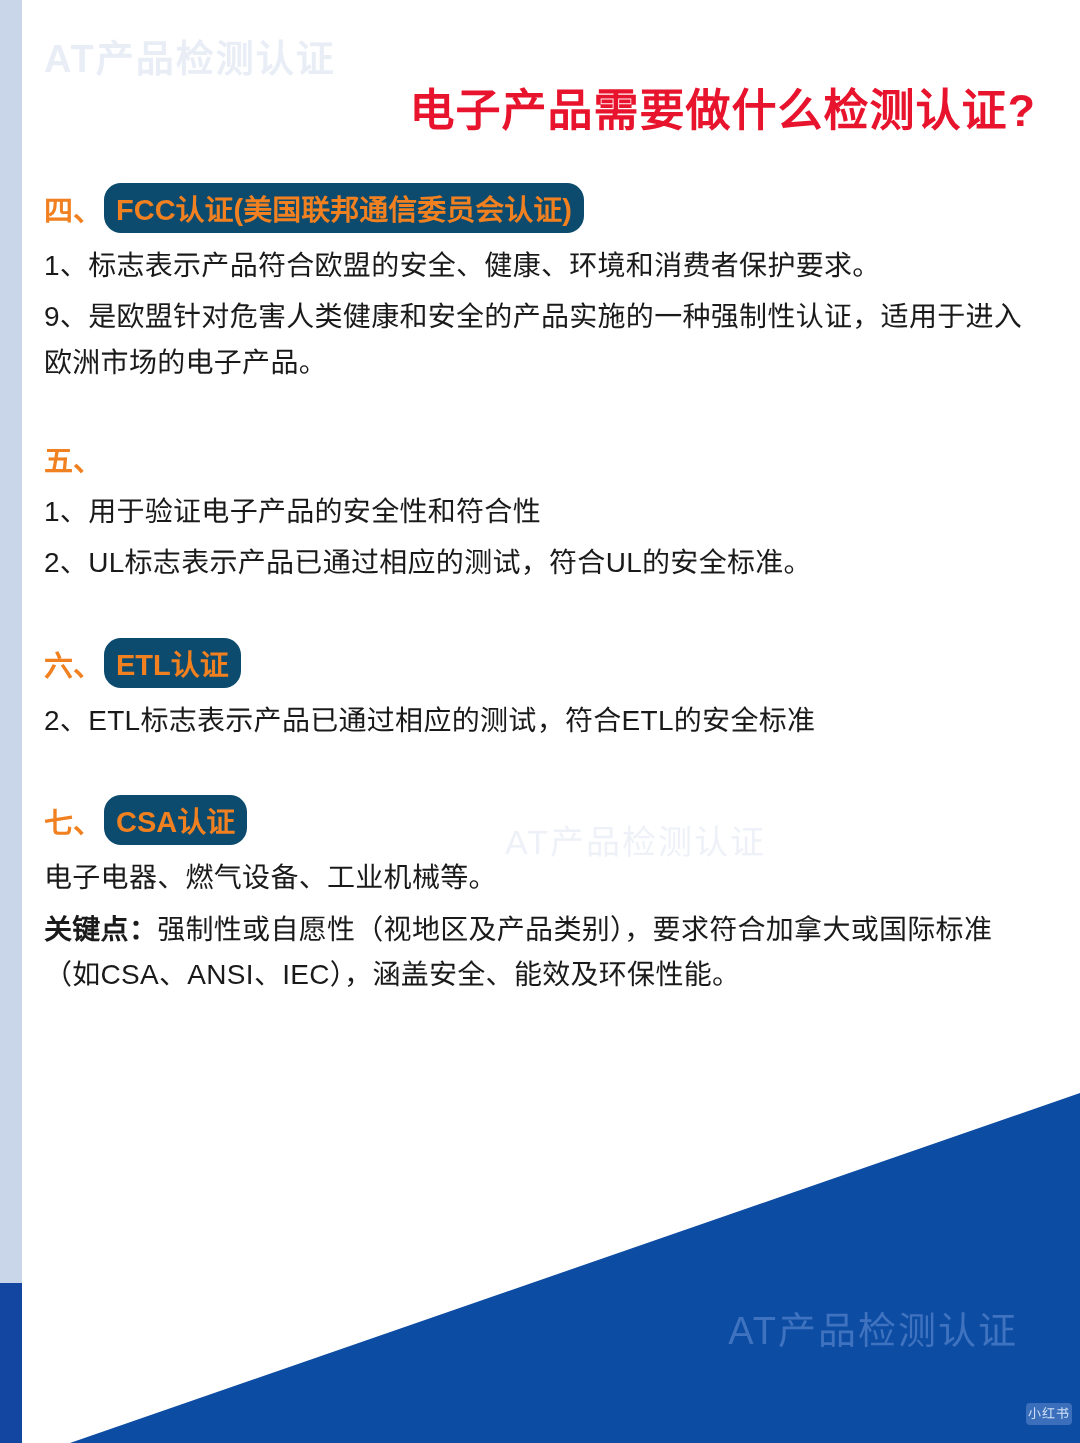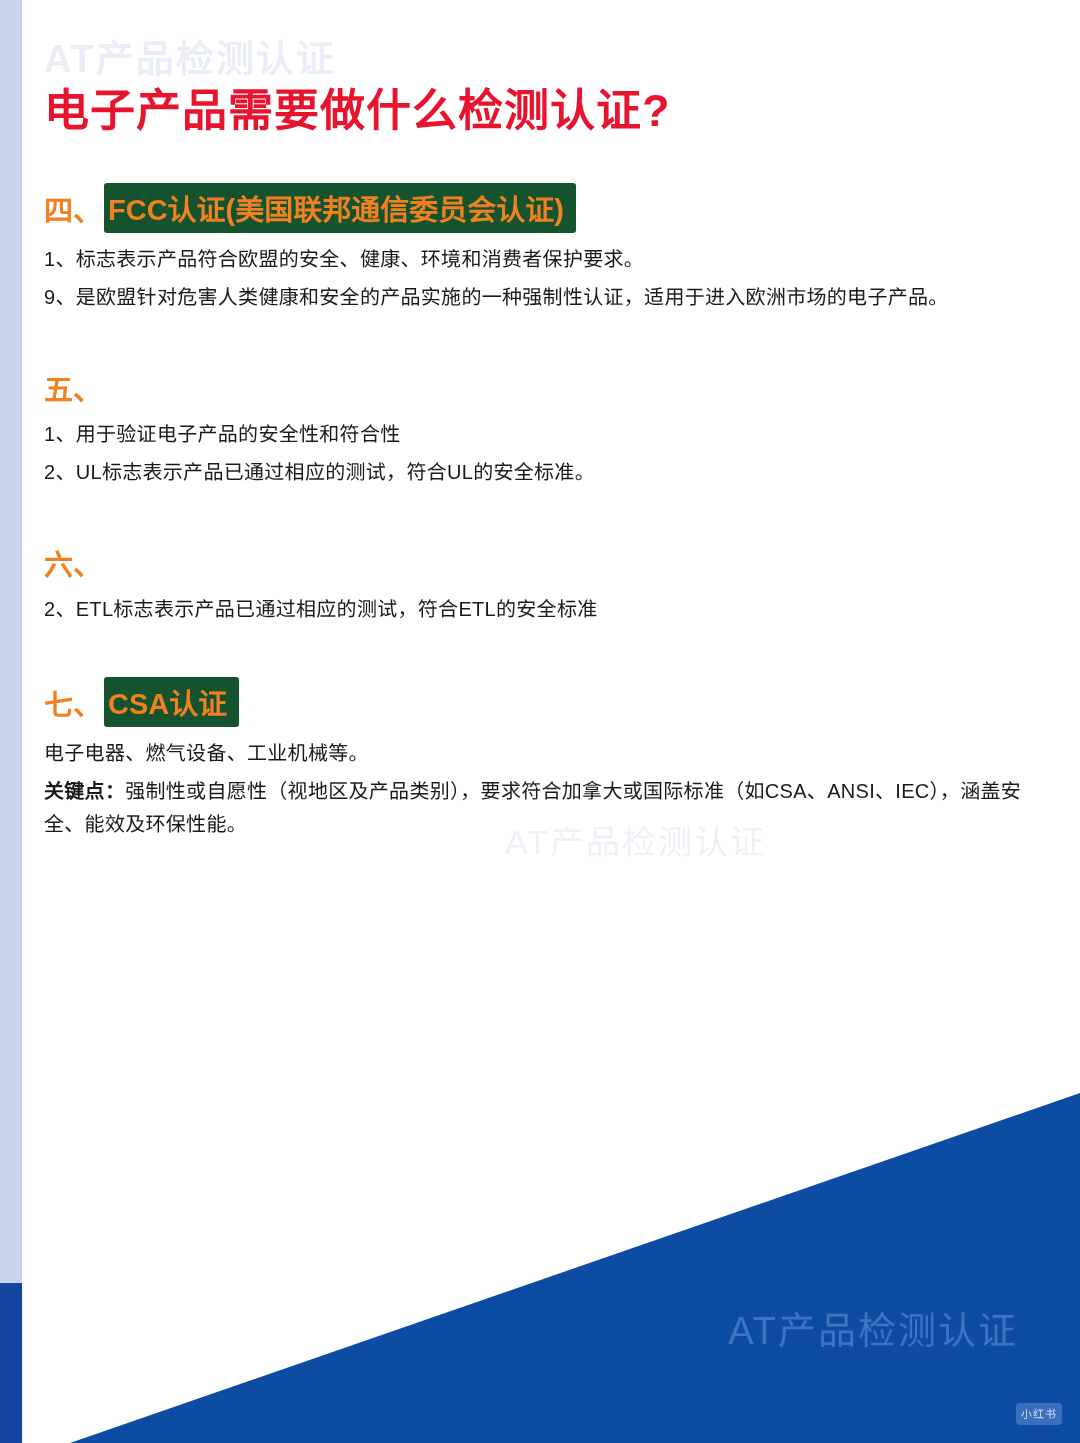"电子产品需要做什么检测认证?" .title { text-align: left -> right }
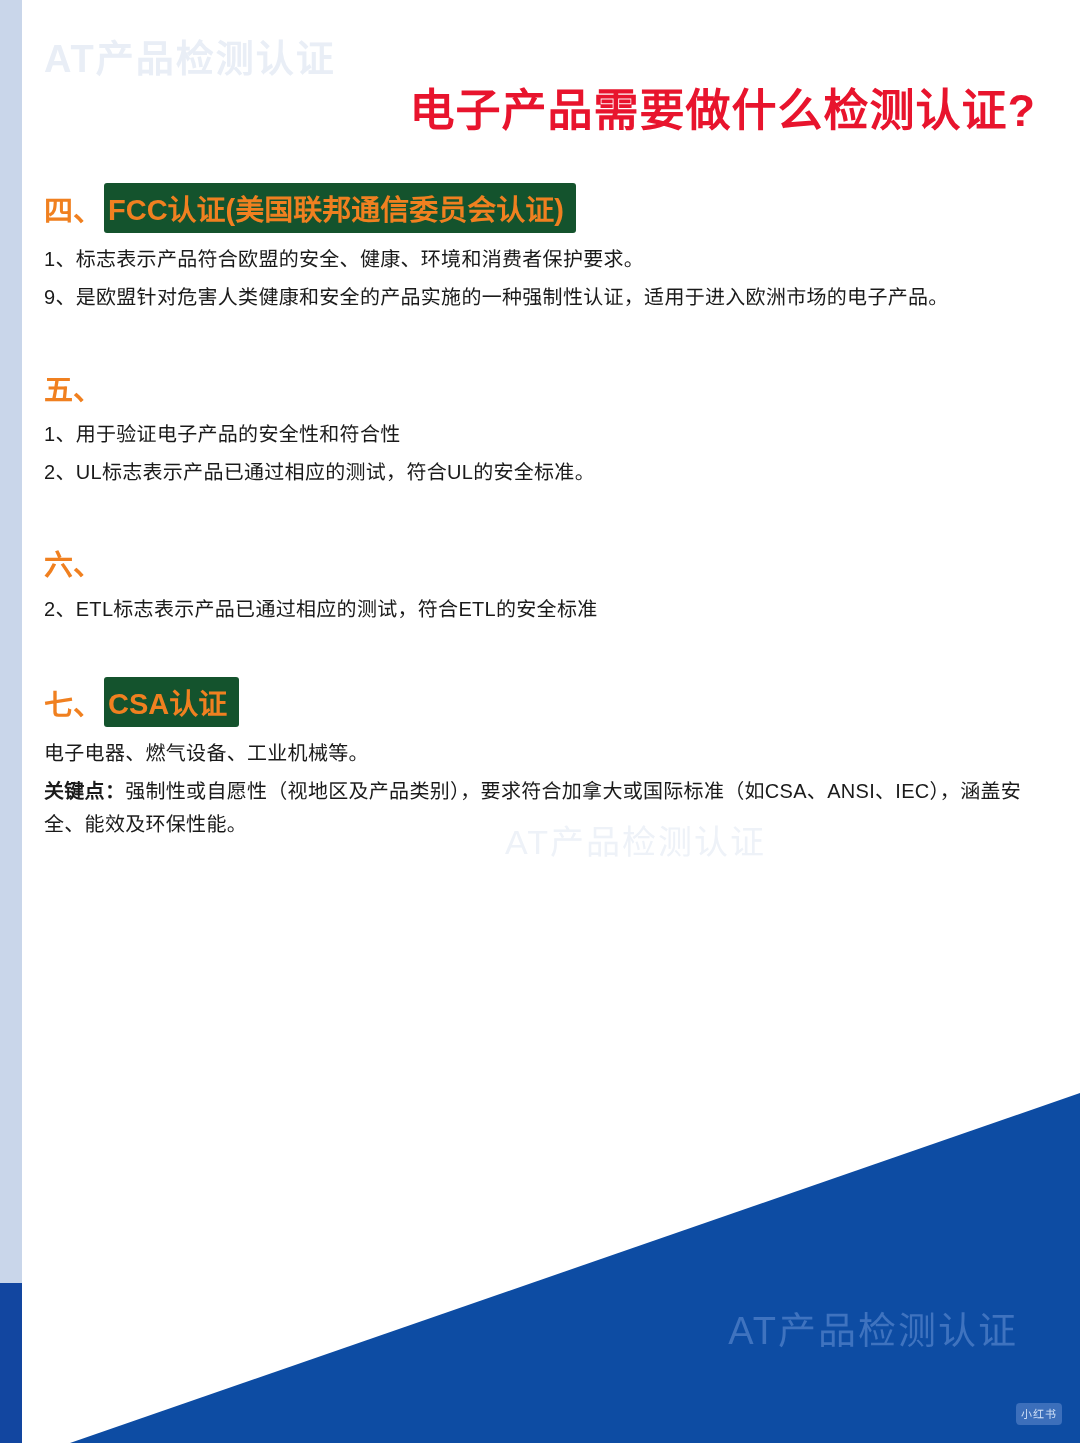"FCC认证(美国联邦通信委员会认证)" .section-label { background: #14532d -> #0c4a6e; border-radius: 3px -> 17px; padding: 3px 12px 5px 4px -> 3px 12px 5px 12px }
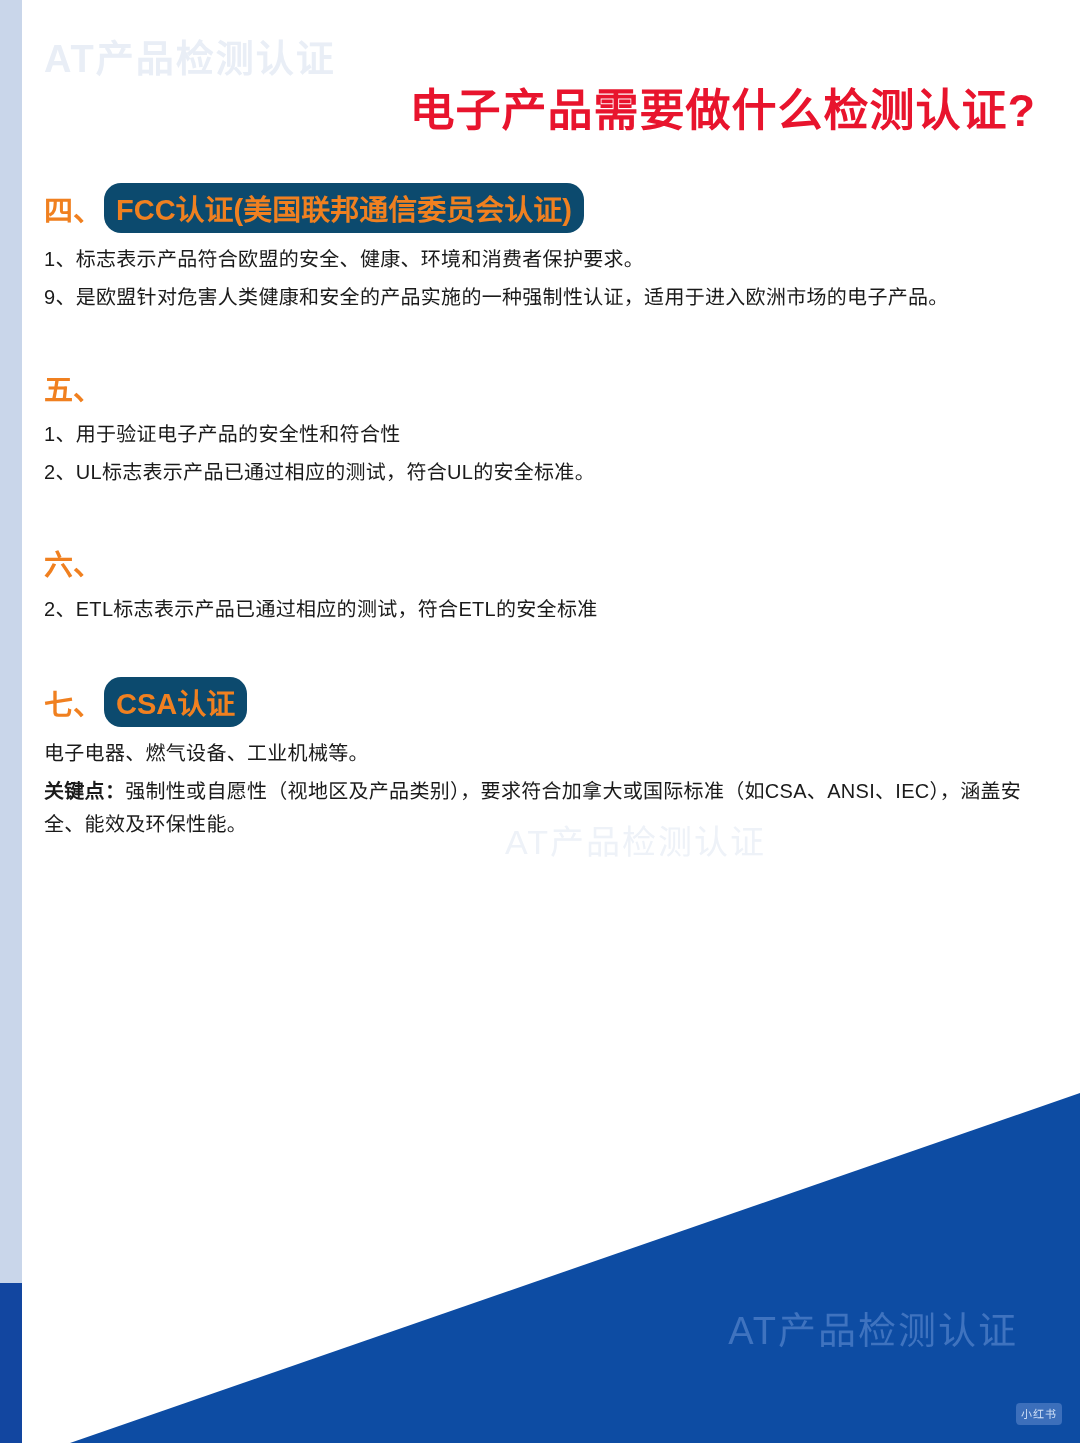"1、标志表示产品符合欧盟的安全、健康、环境和消费者保护要求。" .line { font-size: 20px -> 28px }
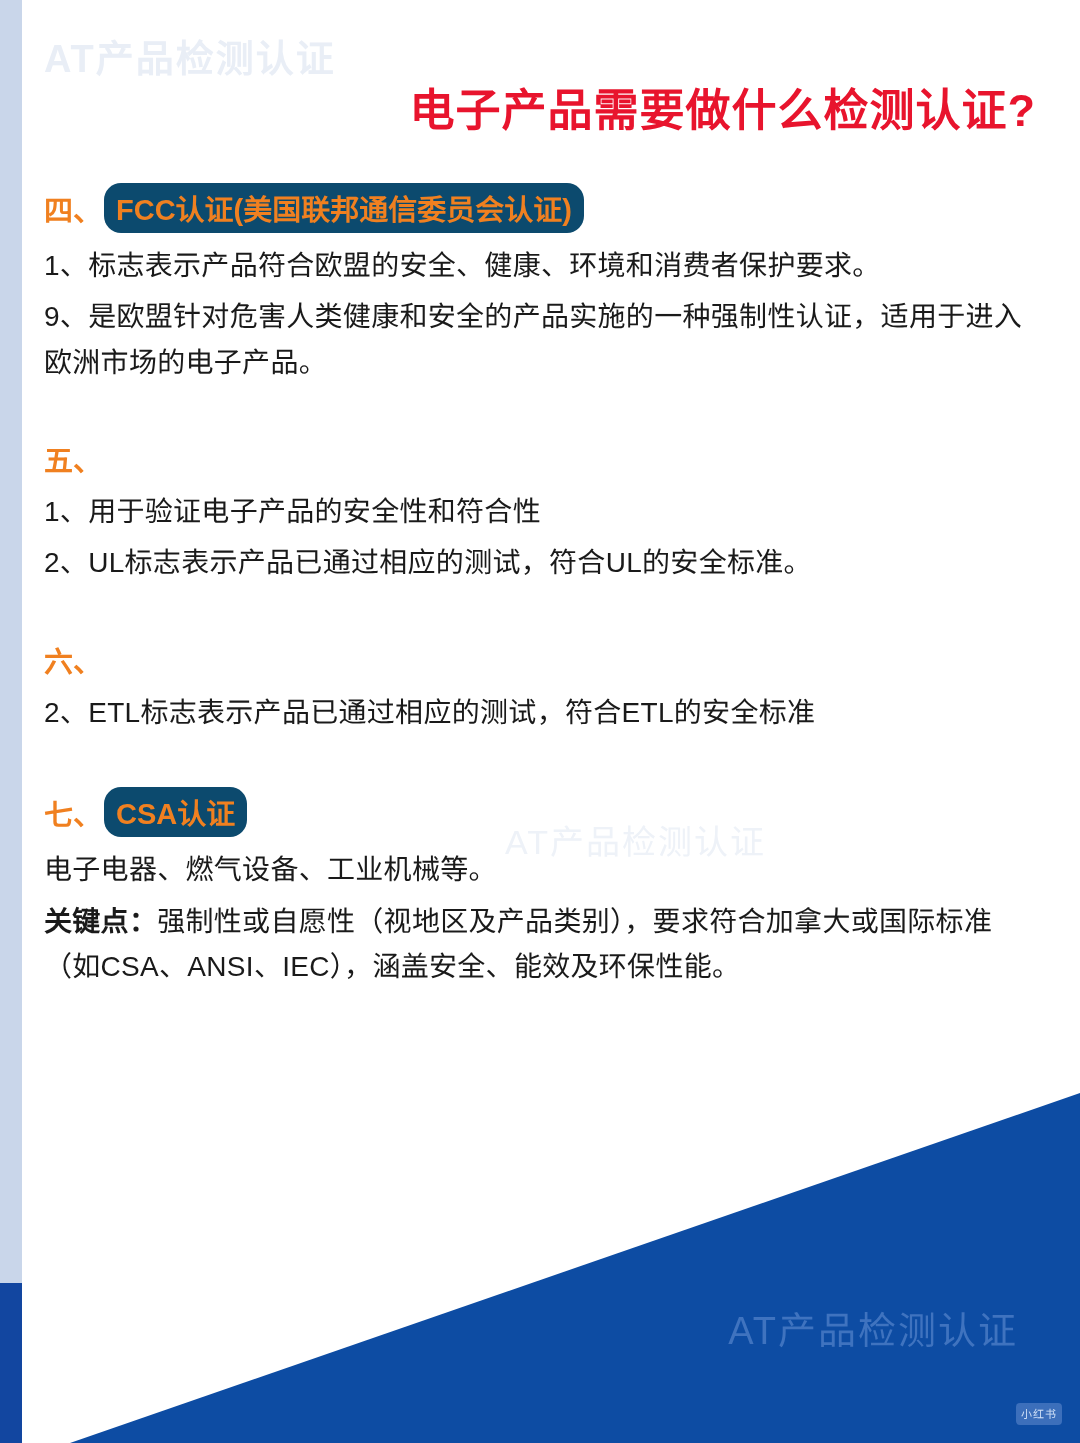"ETL认证" span.section-label { html: none -> <span>ETL认证</span> }
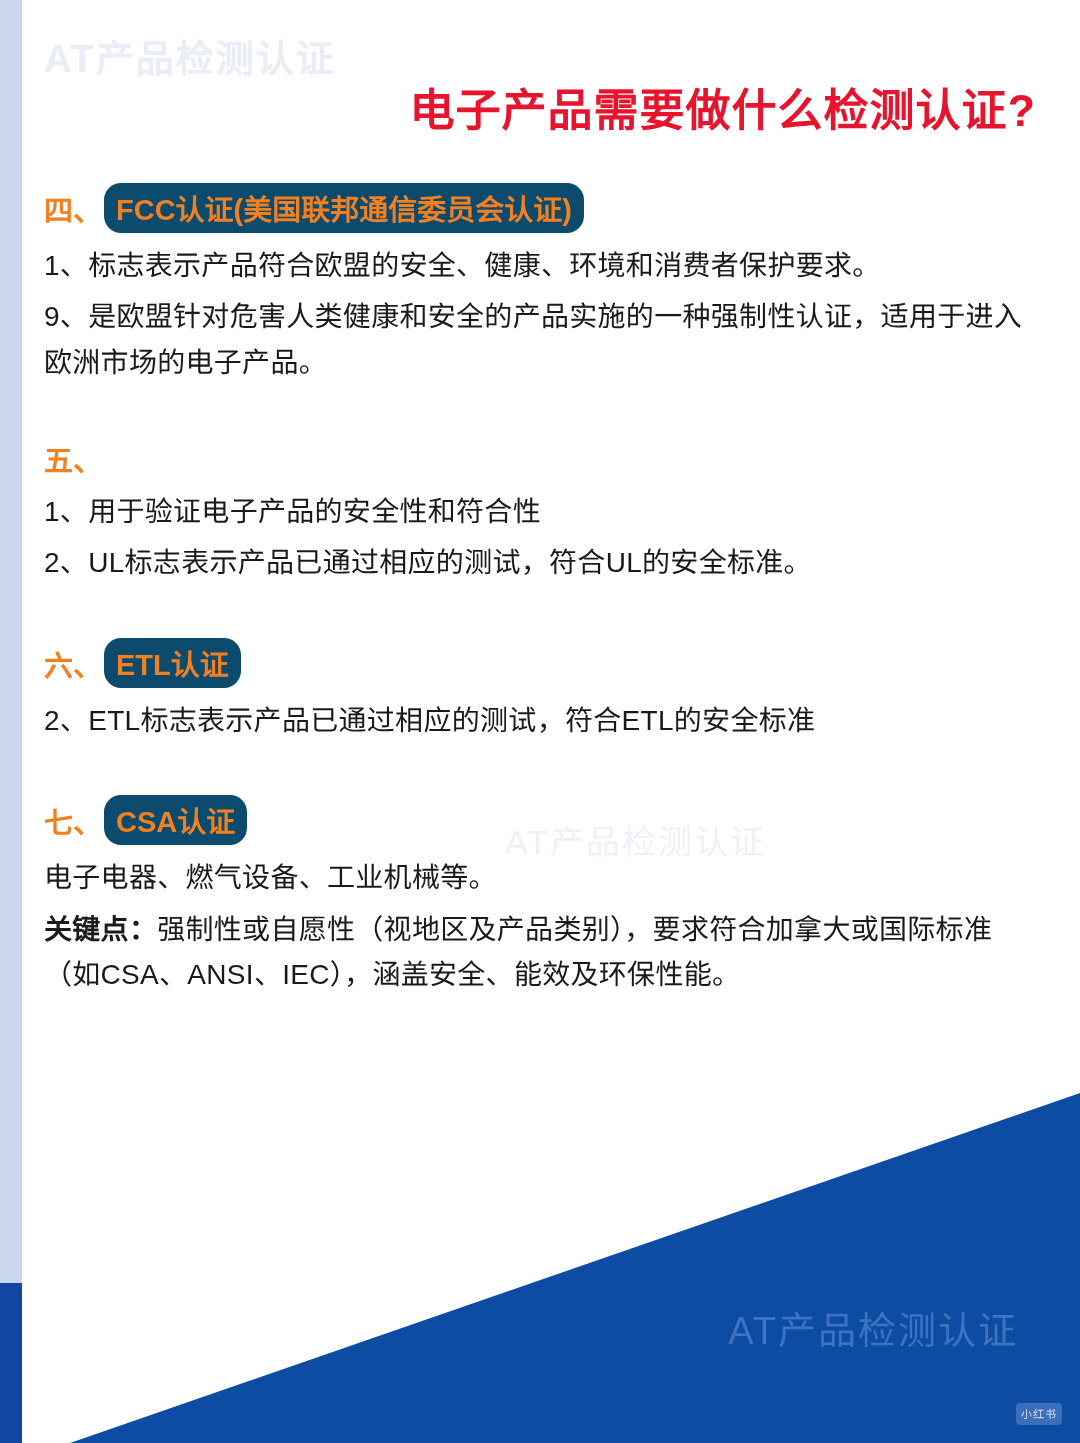"小红书" .corner-badge { font-size: 11px -> 13px; right: 18px -> 8px }
